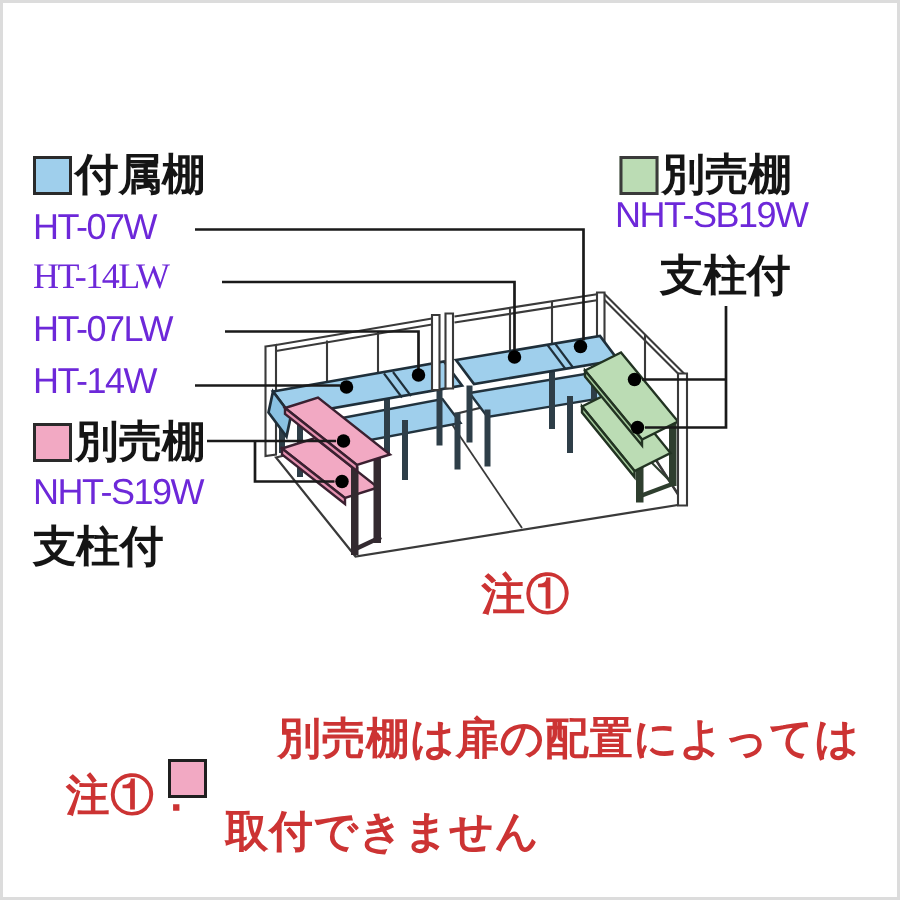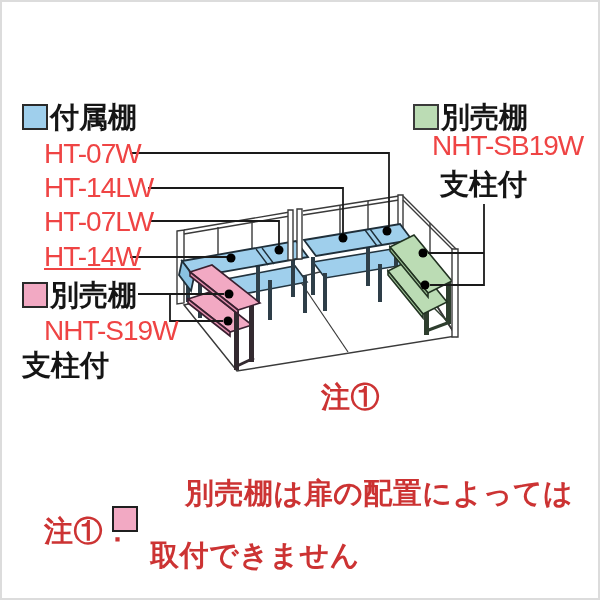"HT-07W" .model { color: #ef4444 -> #6d28d9; font-size: 28px -> 24px; margin-left: 22px -> none }
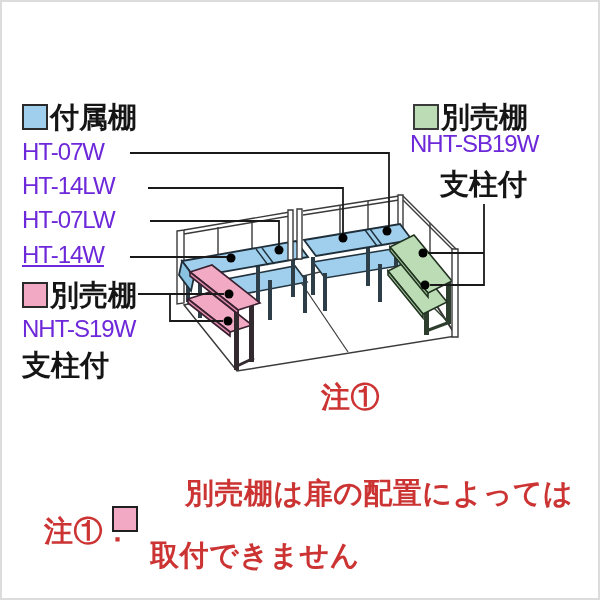"HT-14LW" div.abs { font-family: none -> Liberation Serif, serif }
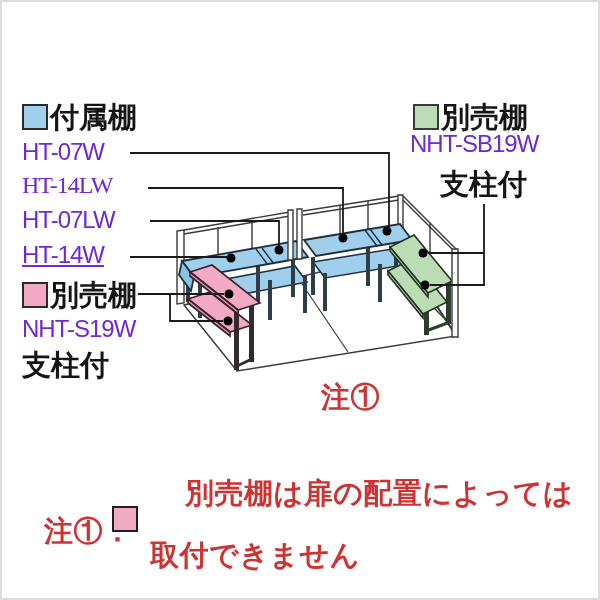"HT-14W" div.abs { text-decoration: underline -> none }
